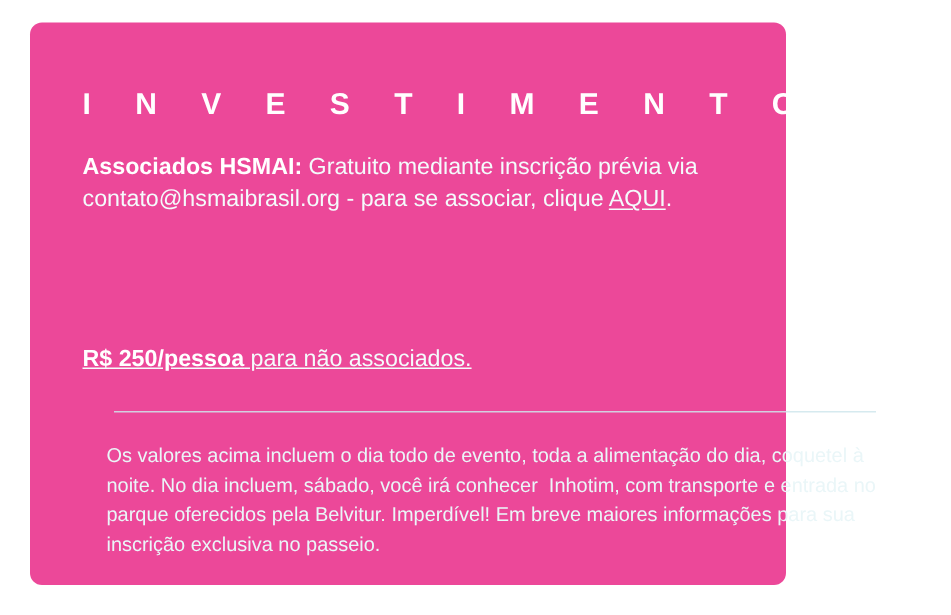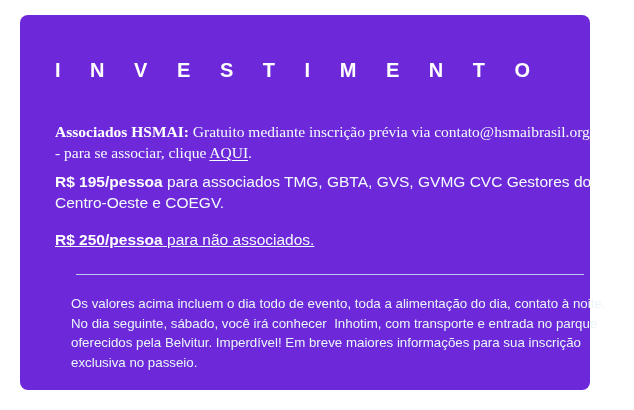"I N V E S" #card { background: #6d28d9 -> #ec4899; width: 570px -> 504px }
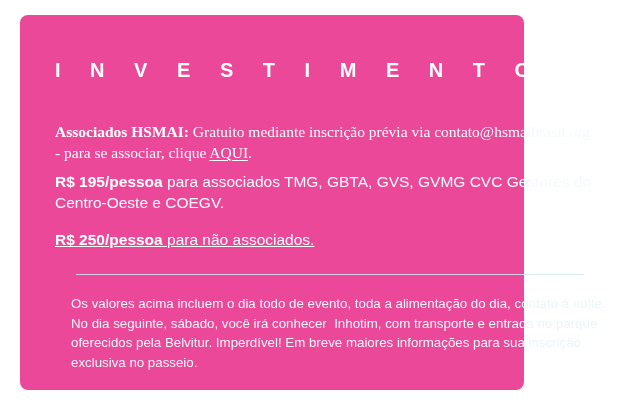"Associados HSMAI: Gratuito mediante" #para-1 { font-family: Liberation Serif, serif -> none; top: 106px -> 86px }
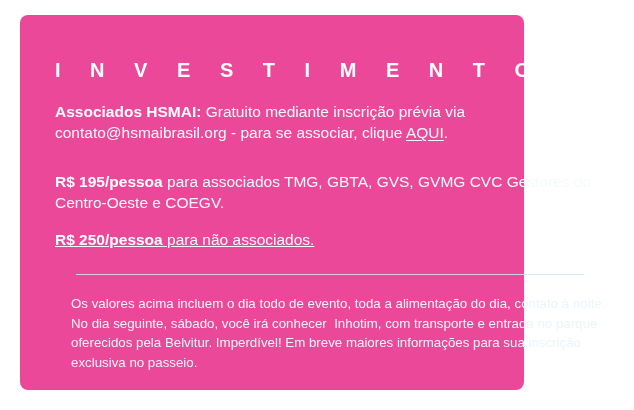"R$ 195/pessoa para associados TMG," div.para { html: <div> <b>R$ 195/pessoa</b><span> para associados TMG, GBTA, GVS, GVMG CVC Gestores do Centro-Oeste e COEGV.</span> </div> -> none }
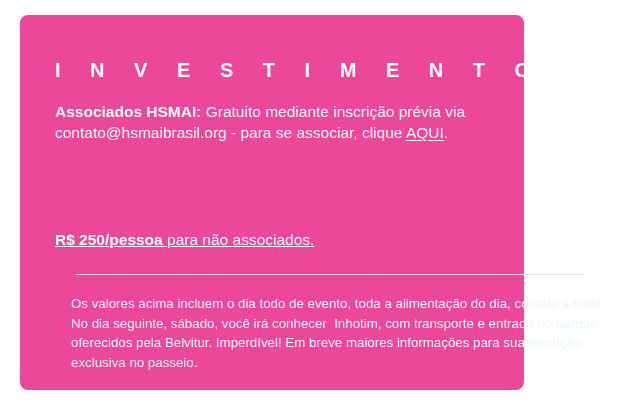"Os valores acima incluem o" div { text: contato à noite. No dia seguinte -> coquetel à noite. No dia incluem }
